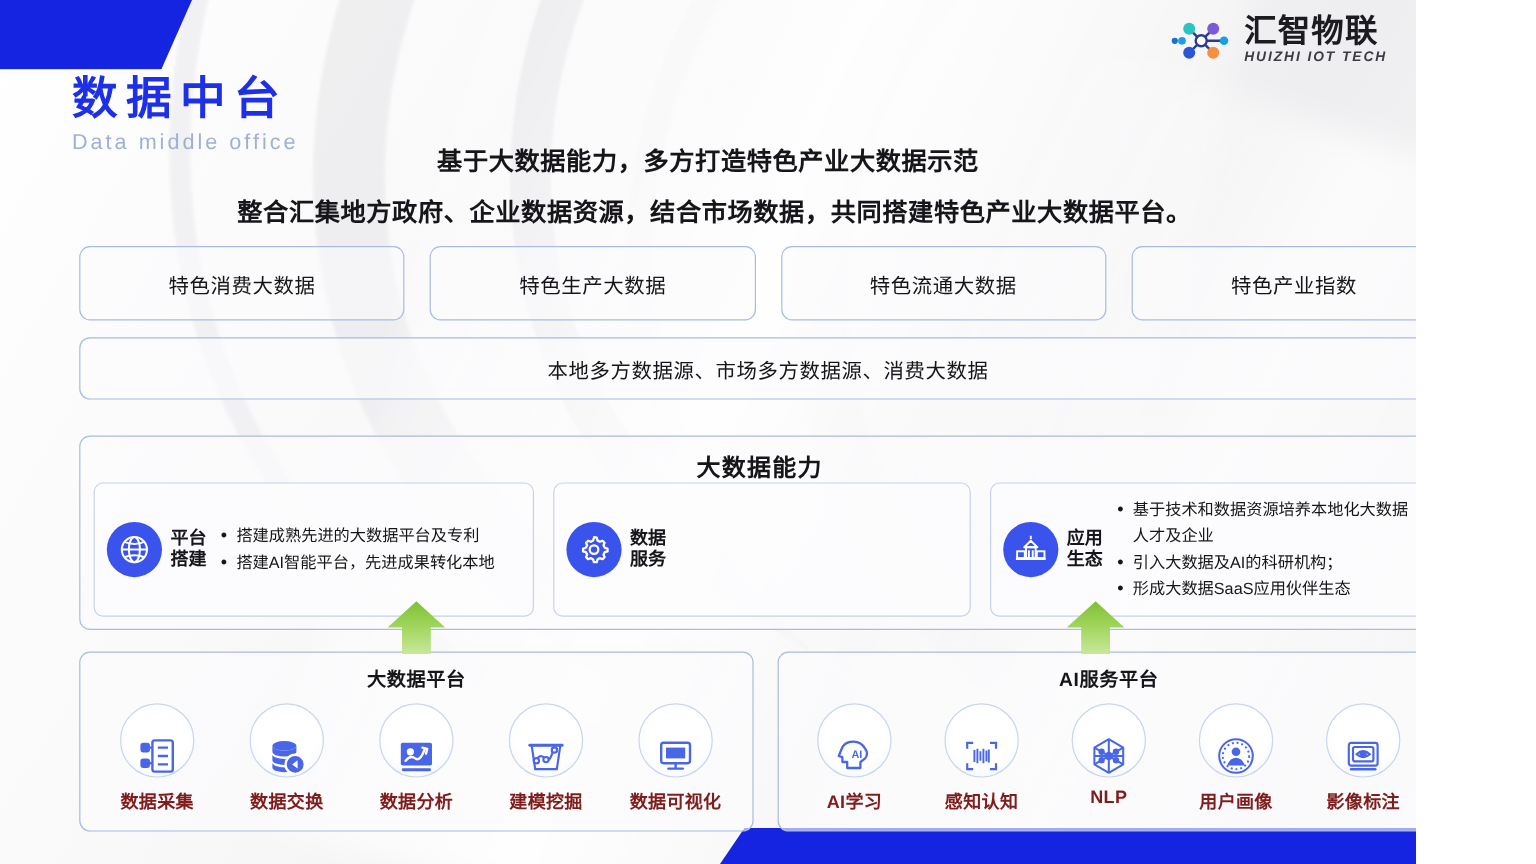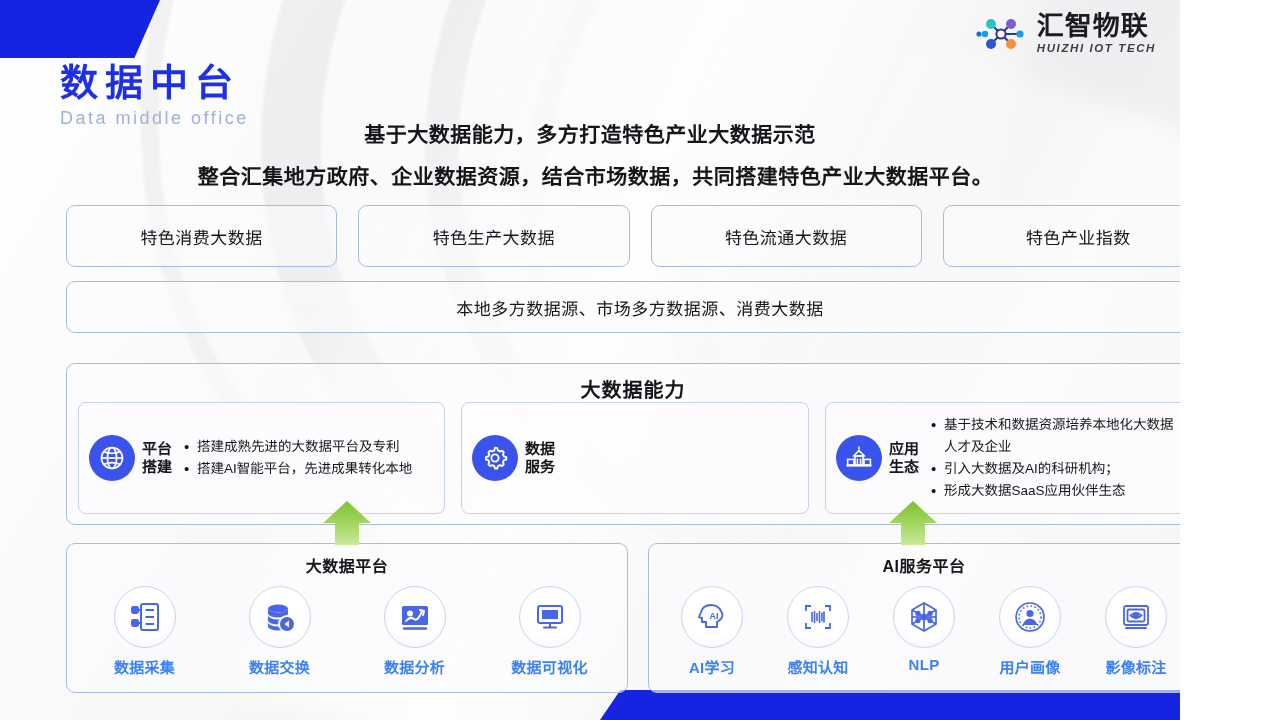"AI" .plat-circle { align-items: center -> flex-end }
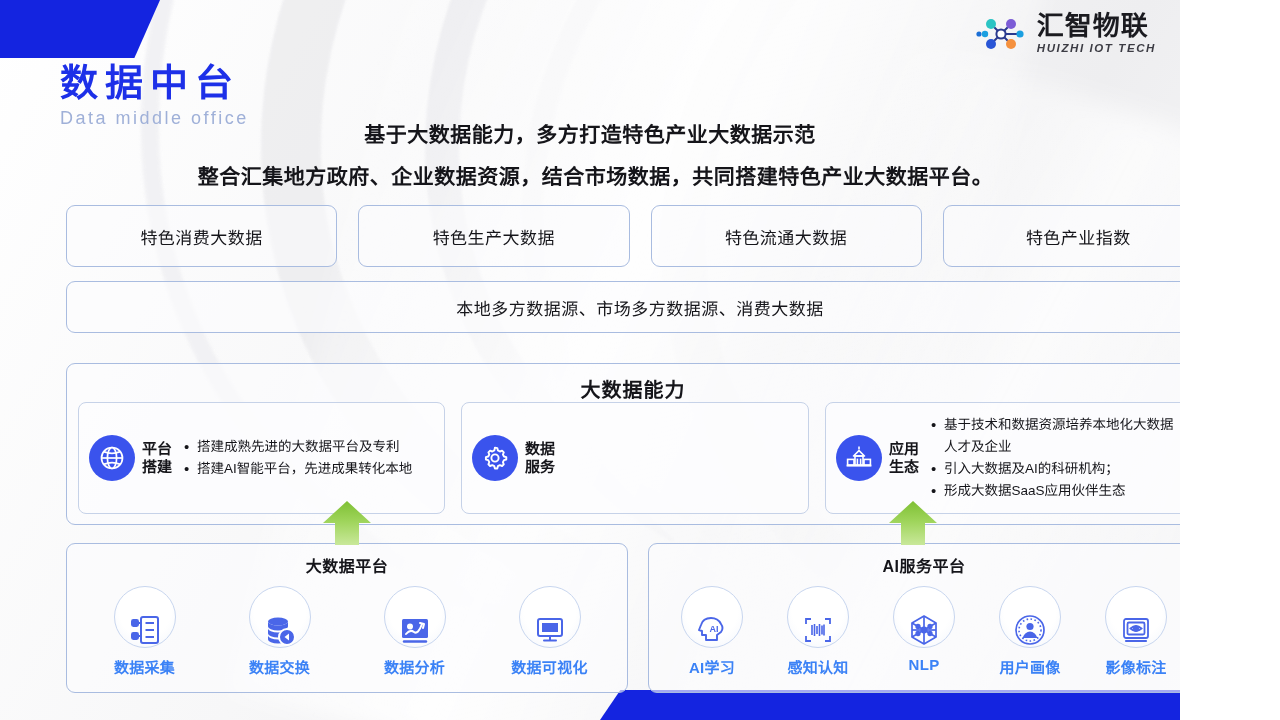"数据采集" .plat-name { color: #3b82f6 -> #7f1d1d }
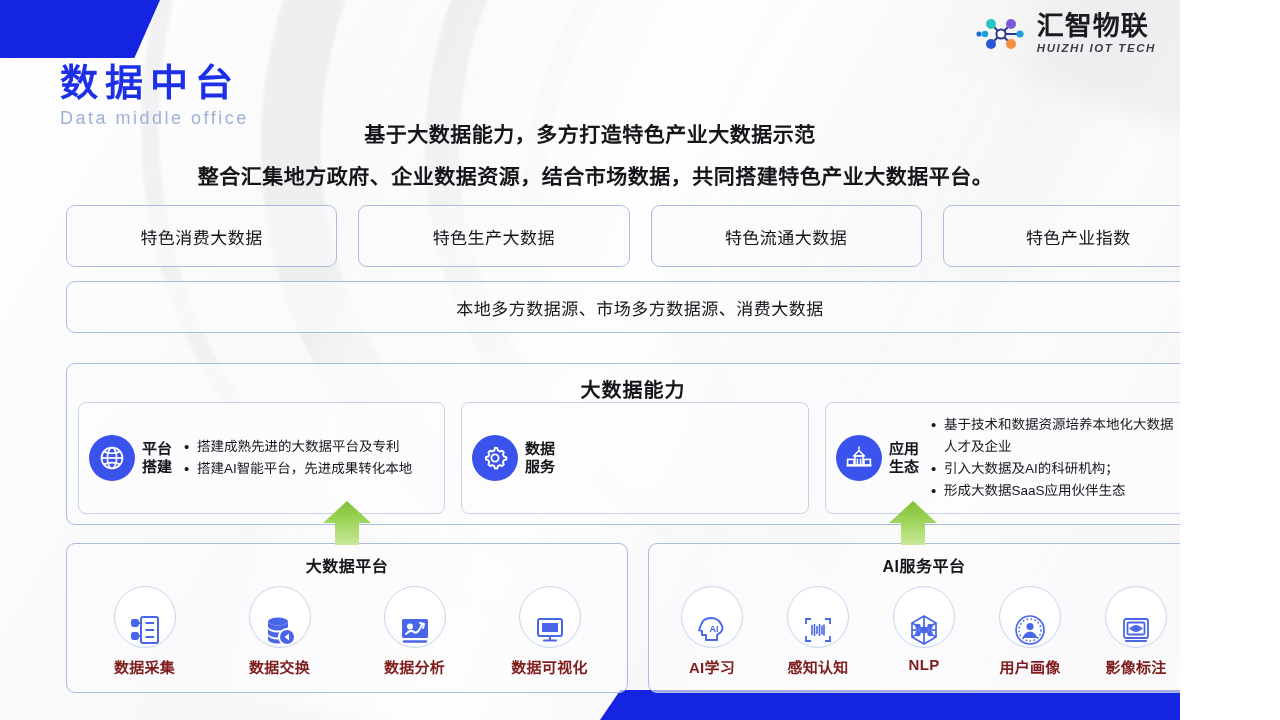"建模挖掘" div.plat-item { html: none -> <div> <div> <svg> <path></path> <path></path> <circle></circle> <circle></circle> <circle></circle> <line></line> </svg> </div> <div>建模挖掘</div> </div> }
